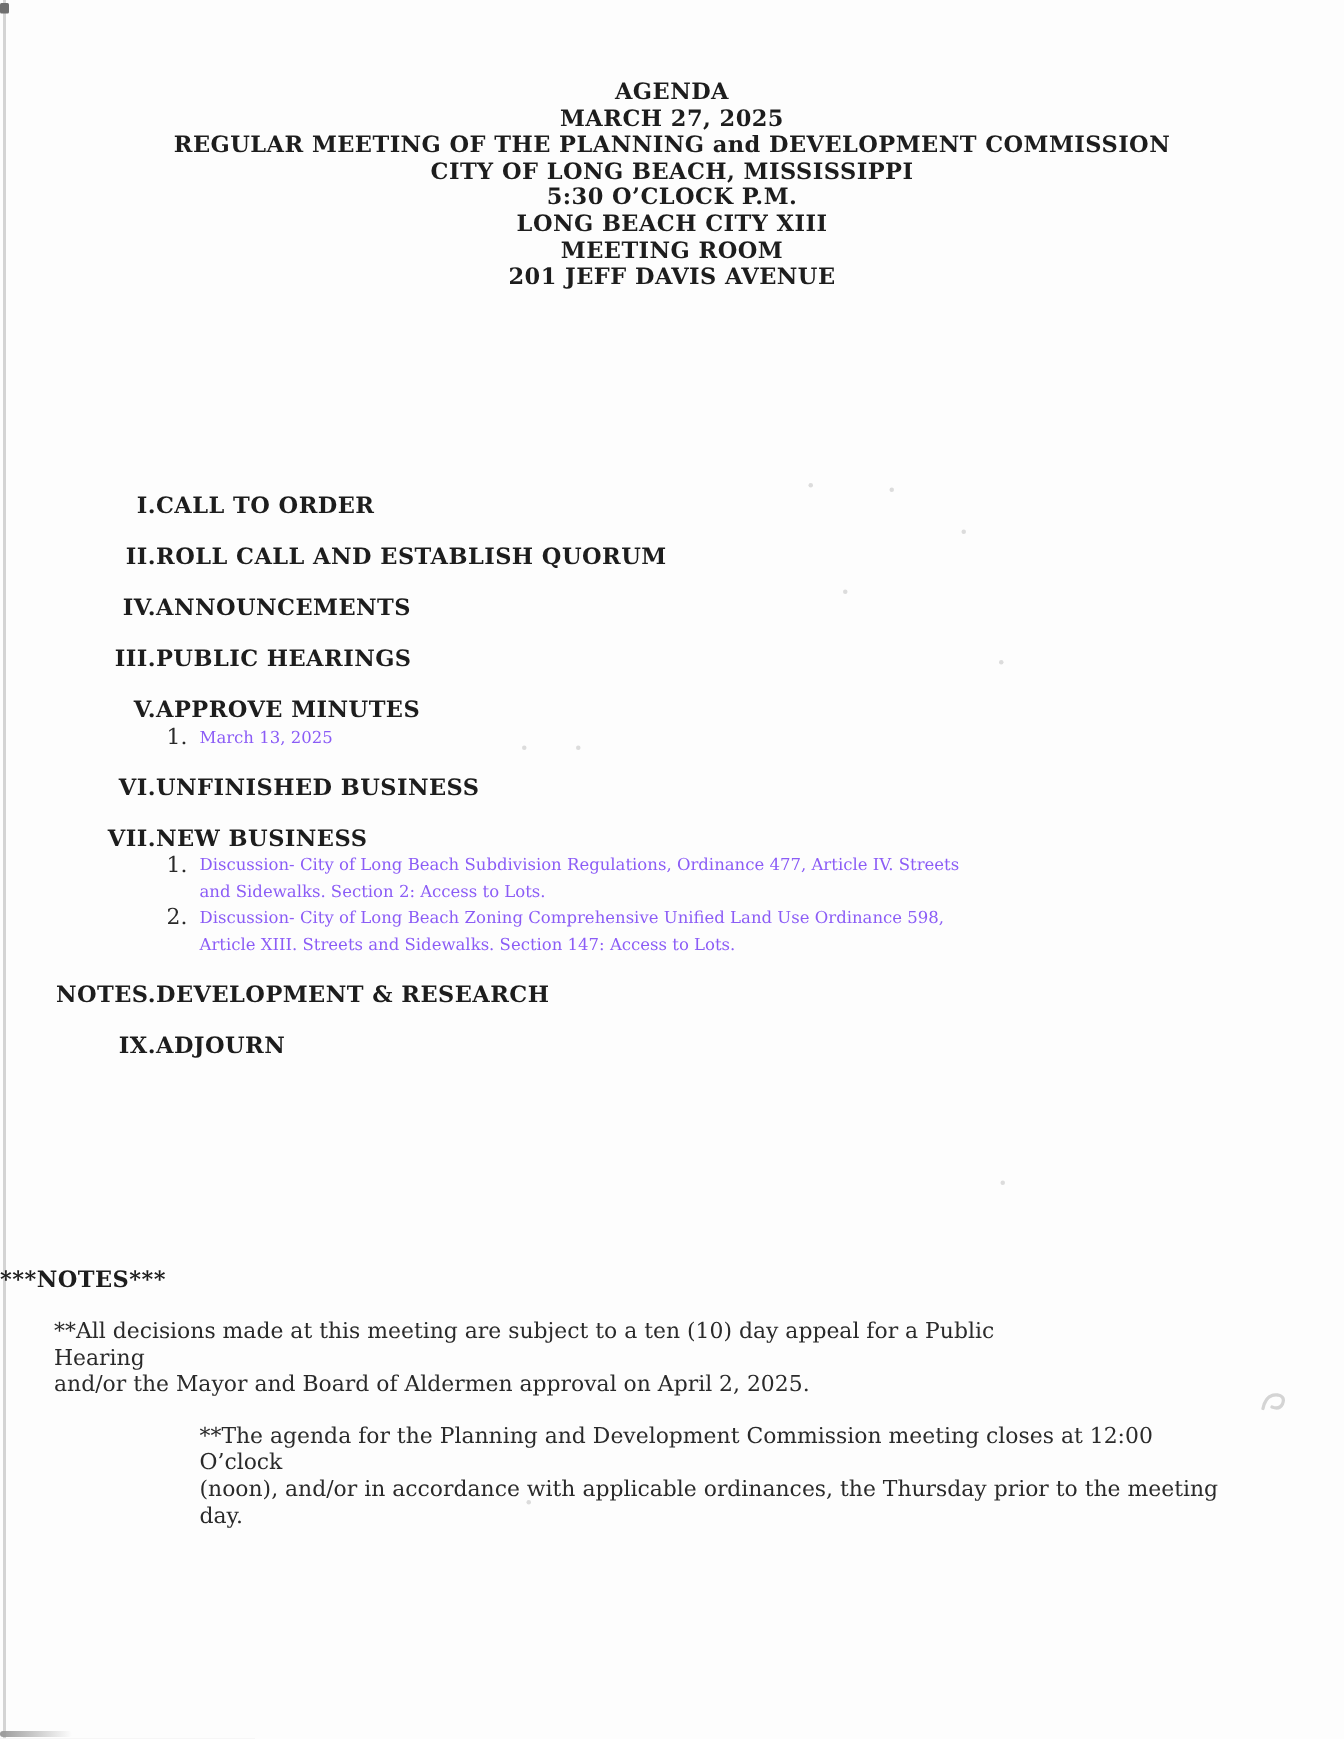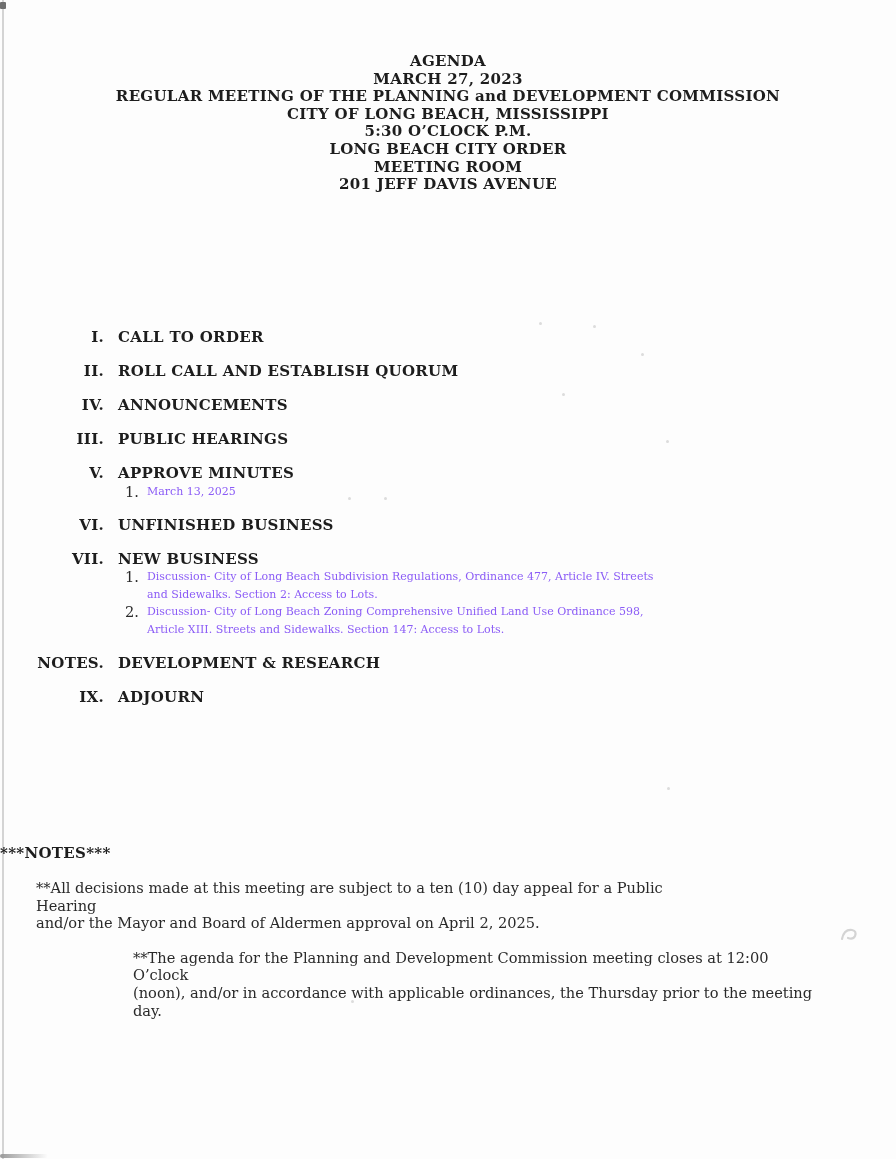"MARCH 27, 2023" div.header-line { text: 2023 -> 2025 }
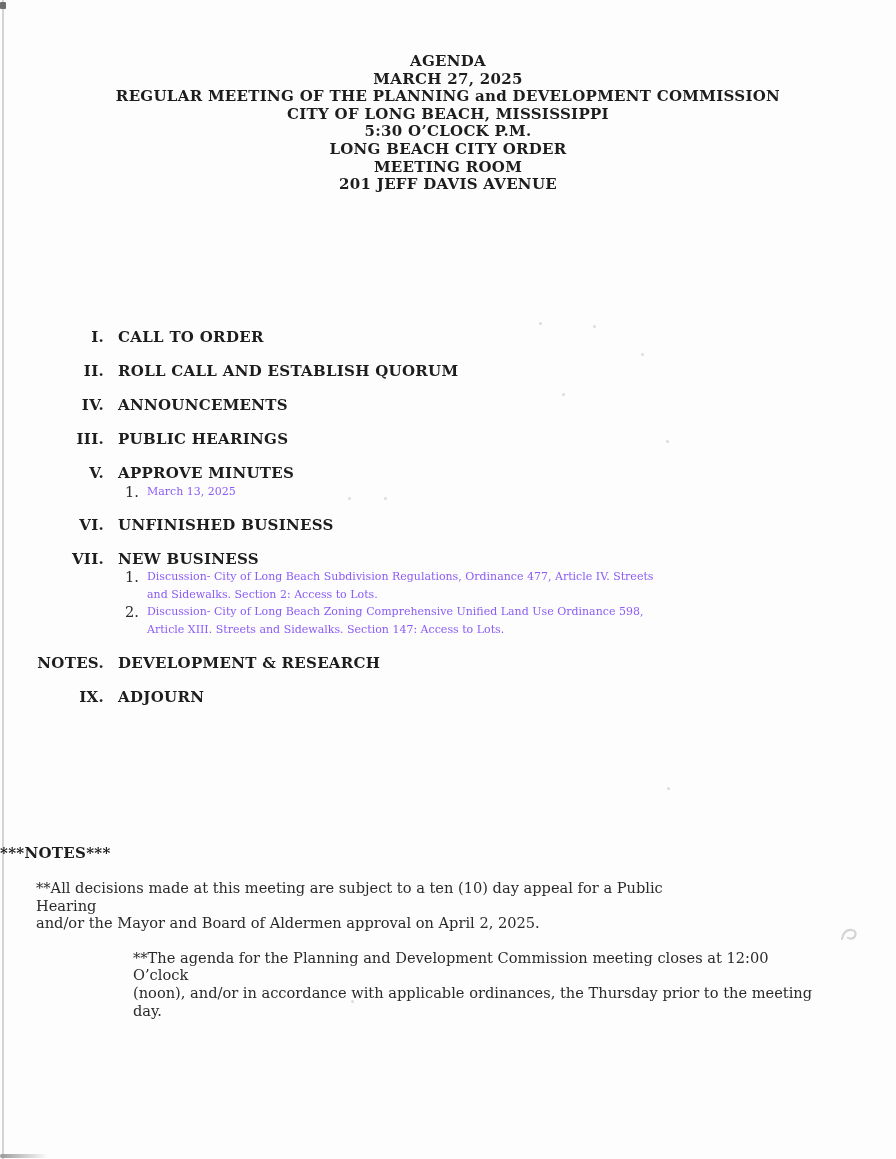"LONG BEACH CITY ORDER" div.header-line { text: ORDER -> XIII }
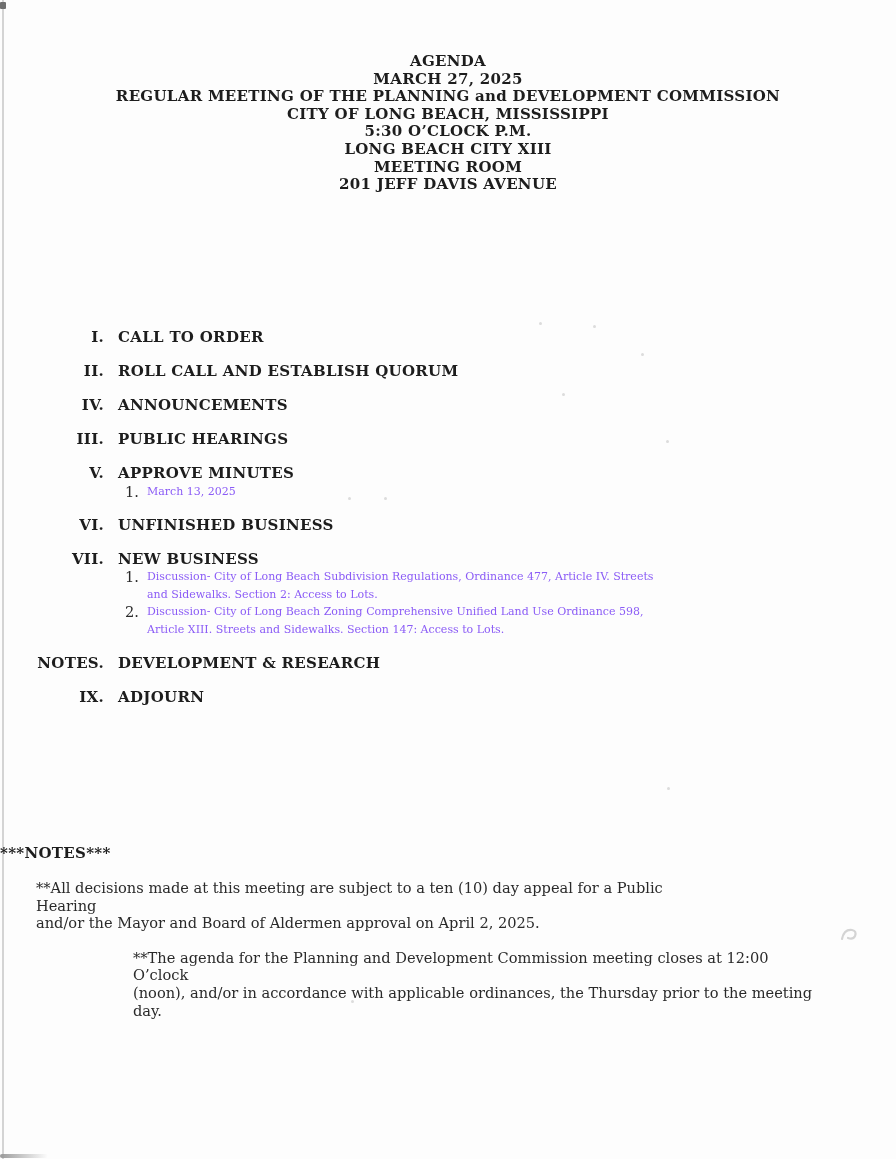"CALL TO ORDER" .agenda-body { margin-left: 14px -> none }
